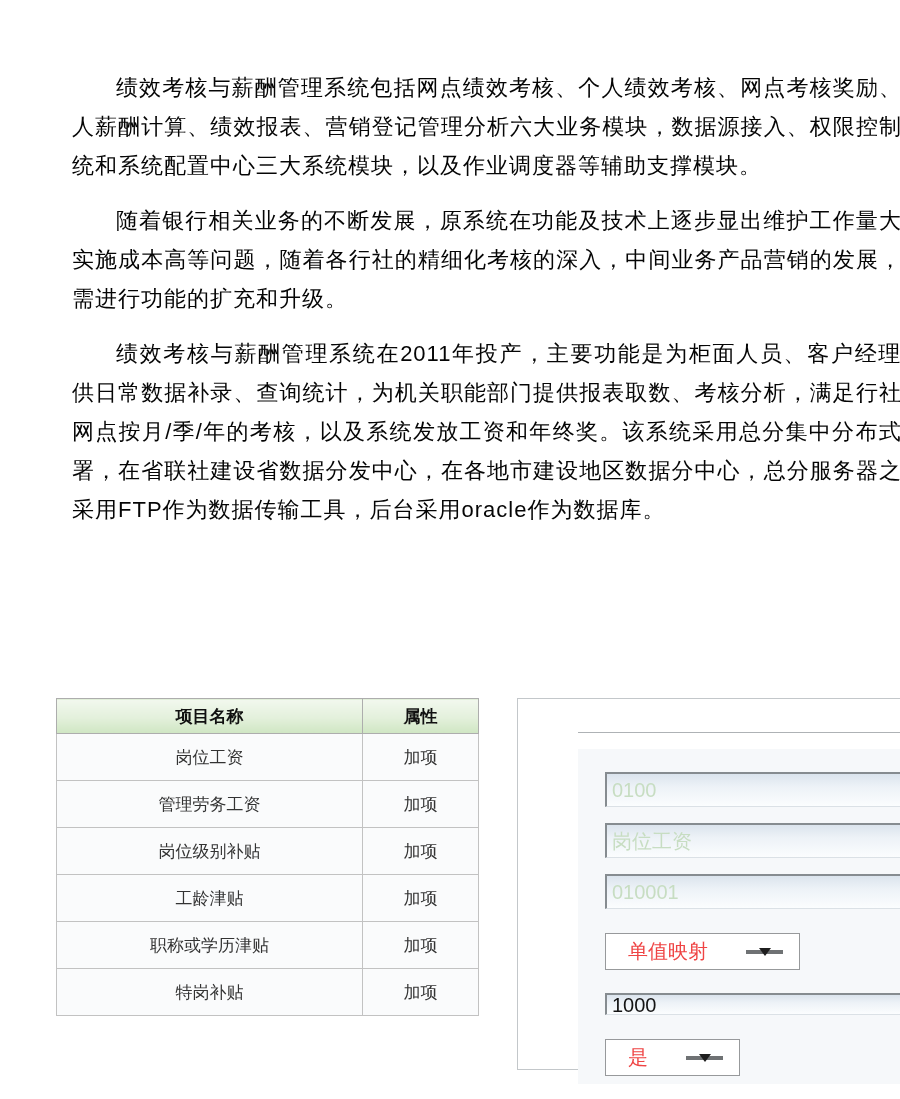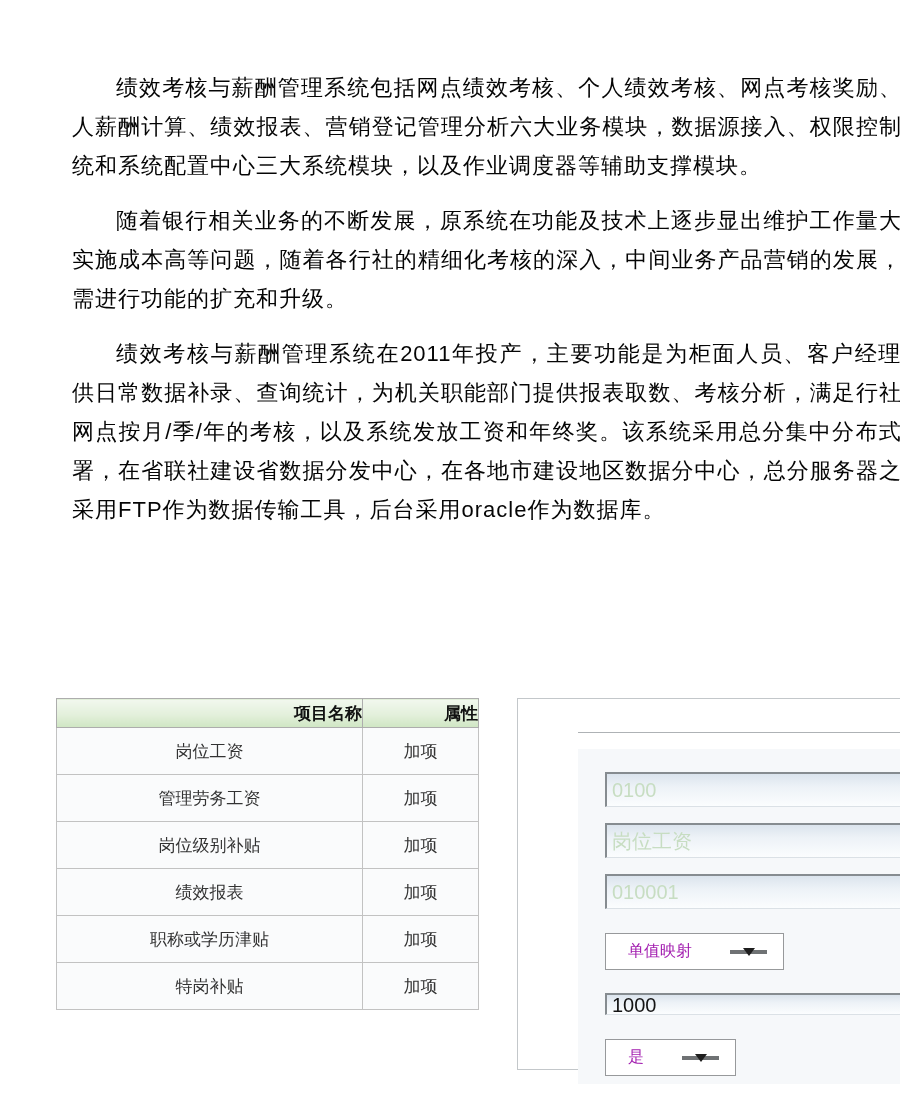"项目名称" table.items th { height: 29px -> 35px; text-align: right -> center }
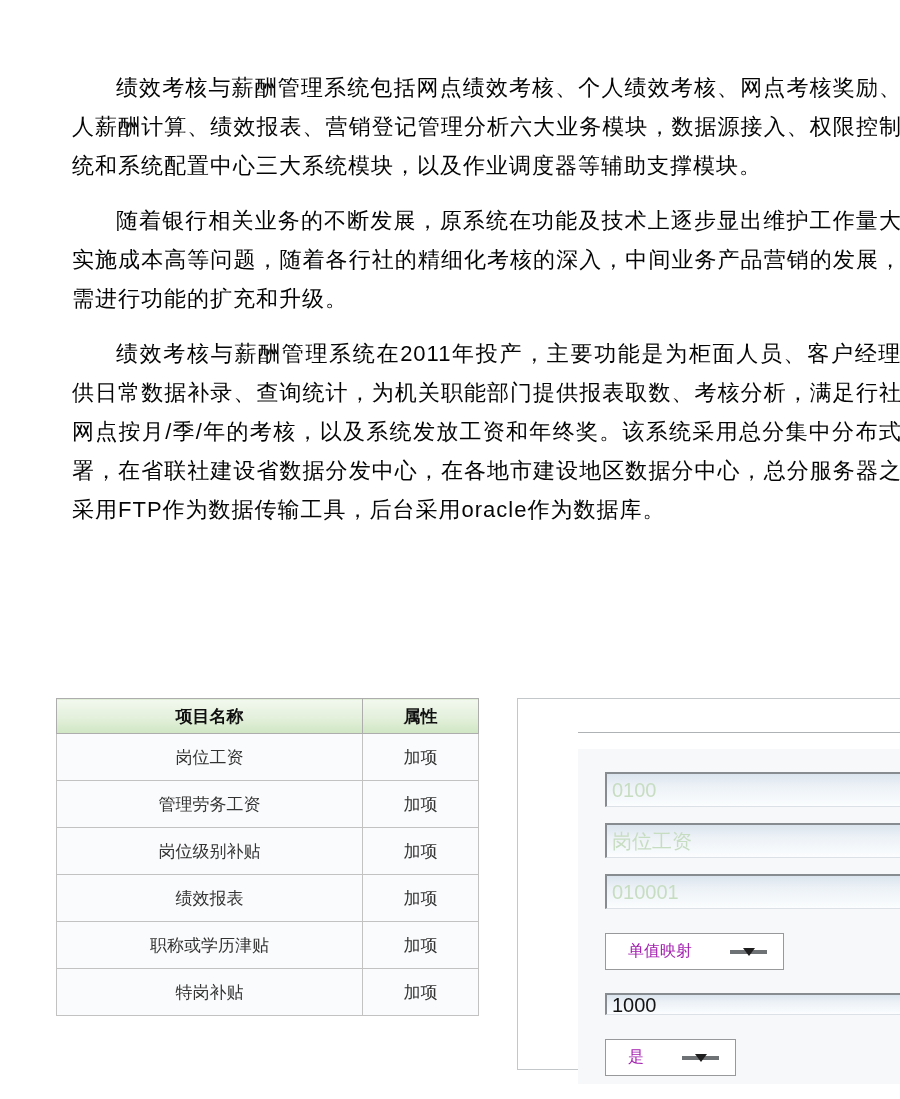"绩效报表" td { text: 绩效报表 -> 工龄津贴 }
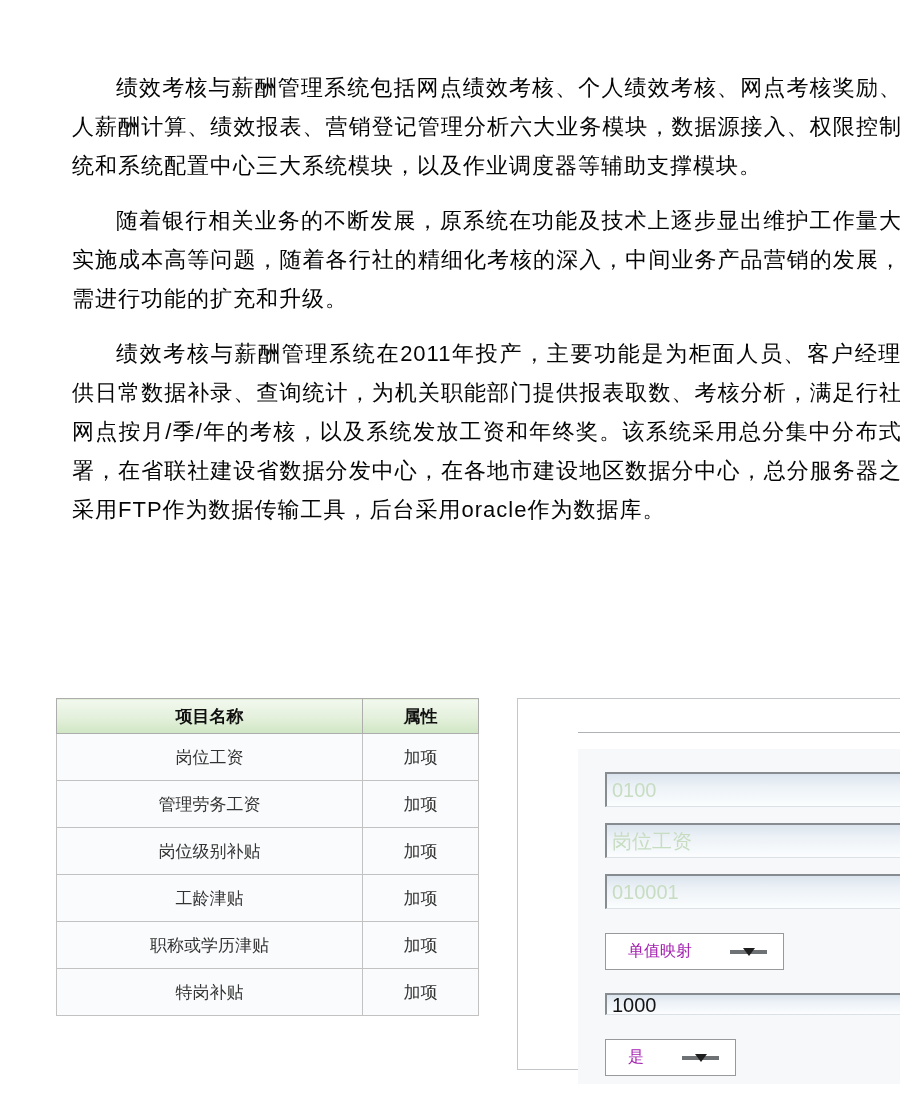"单值映射" .sel .sel-text { color: #a21caf -> #ef4444; font-size: 16px -> 20px }
